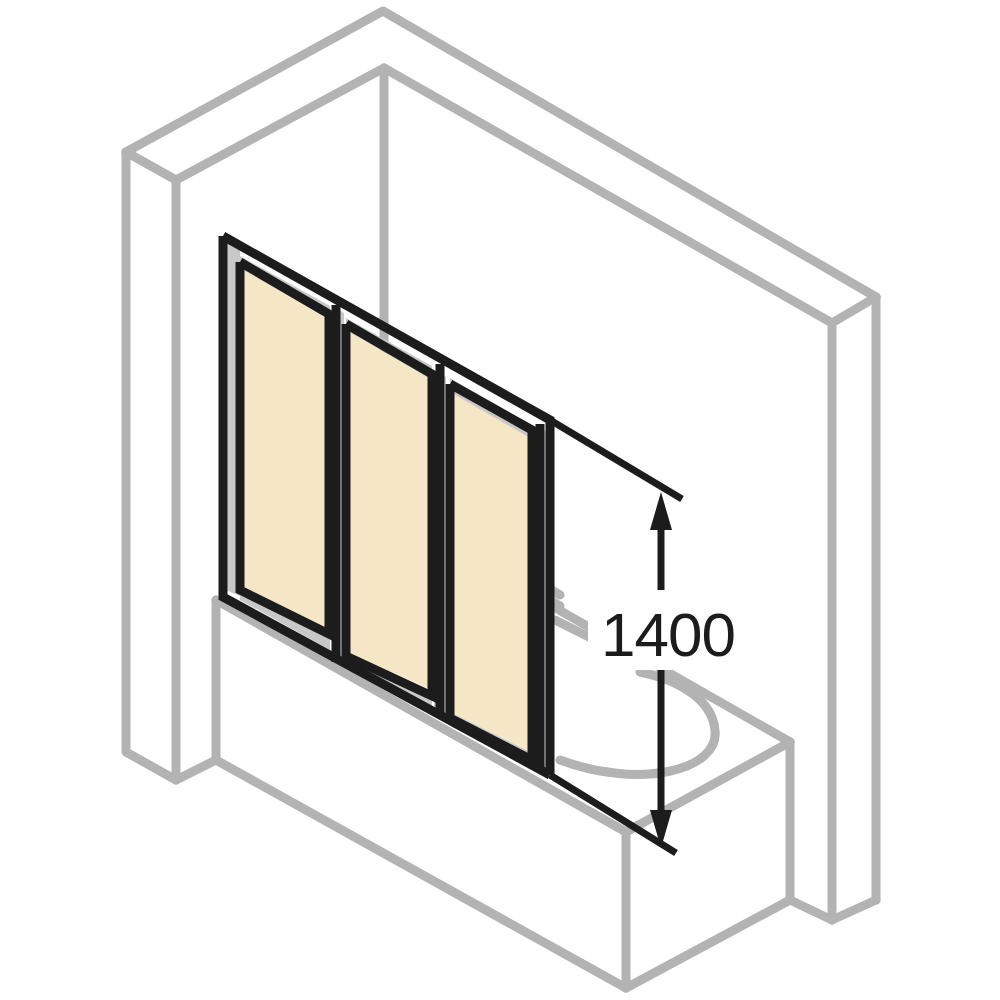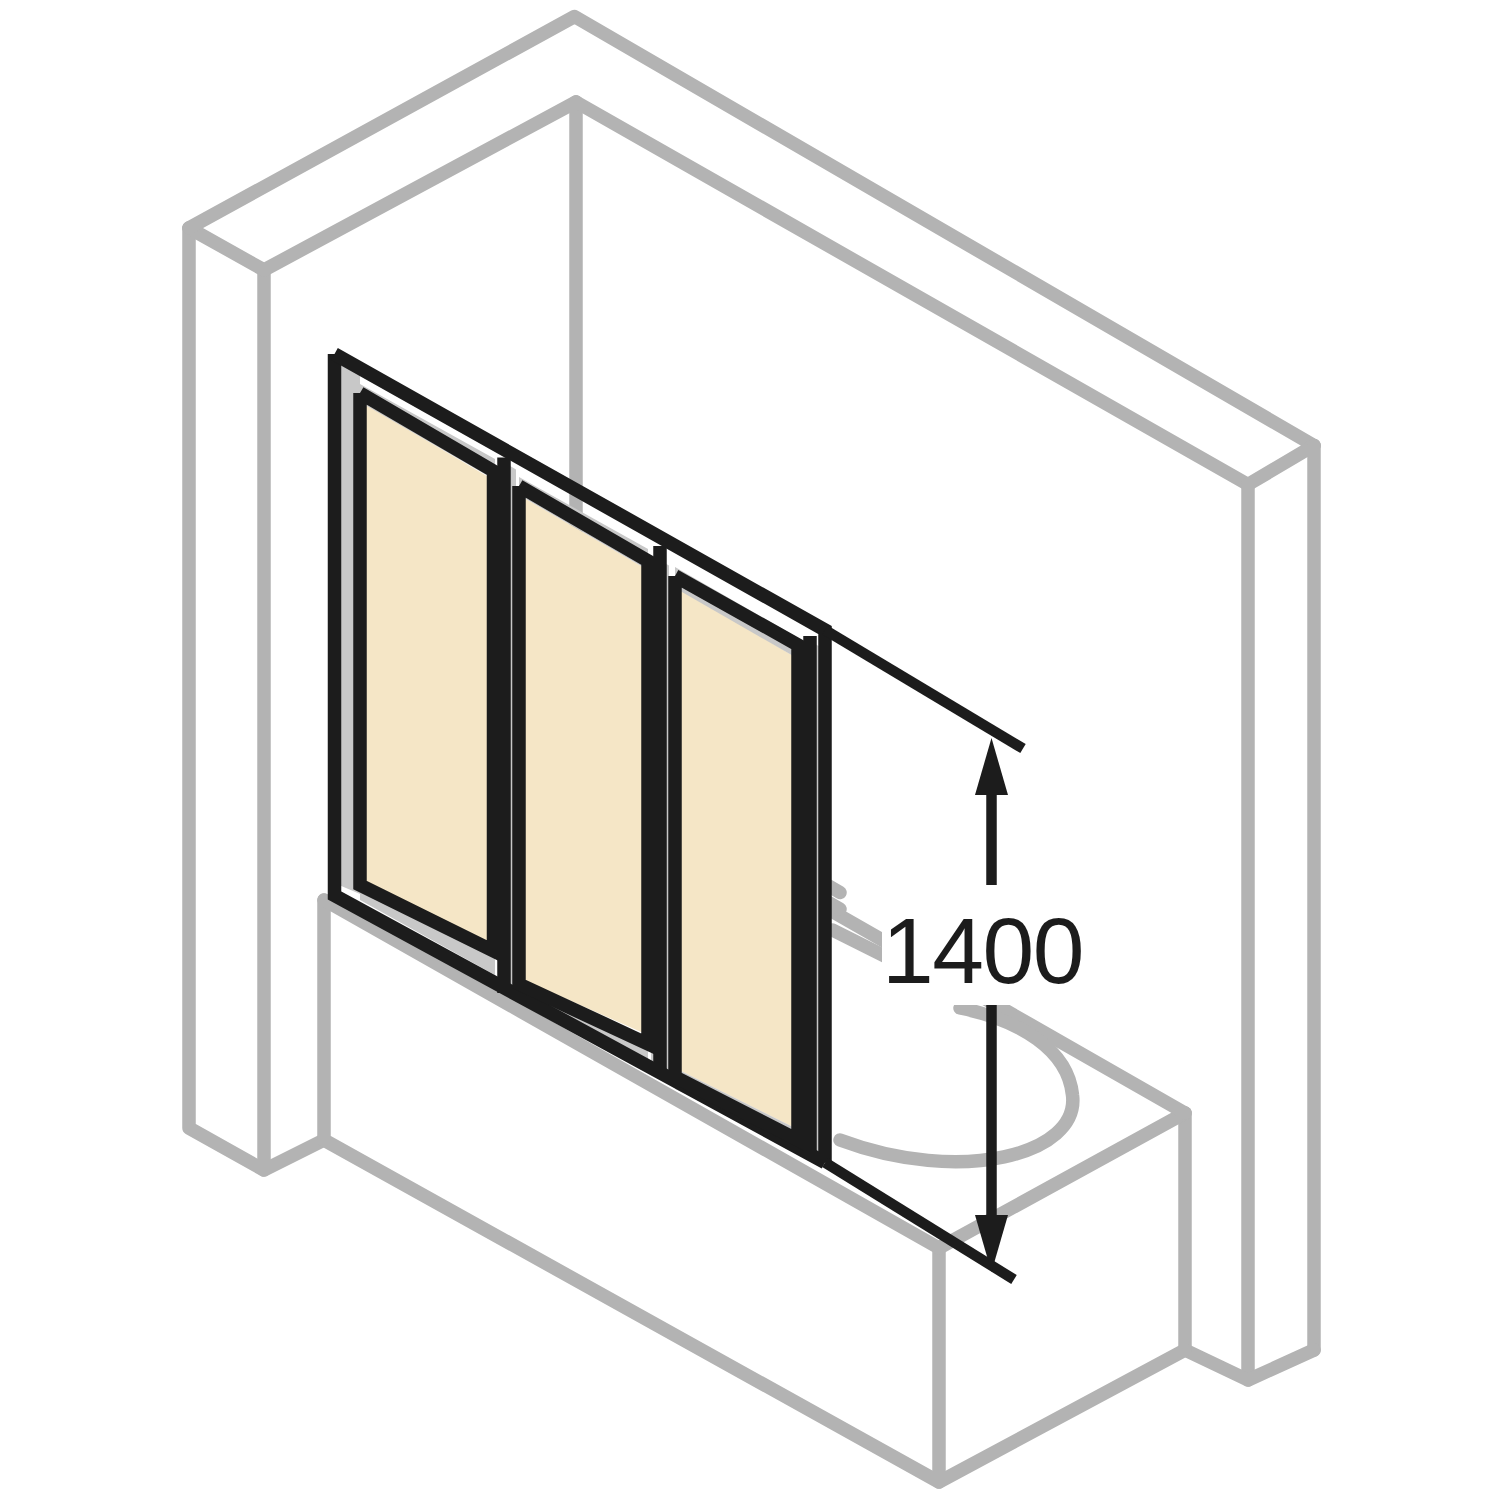"1400" #dim-label { text-align: left -> center }
